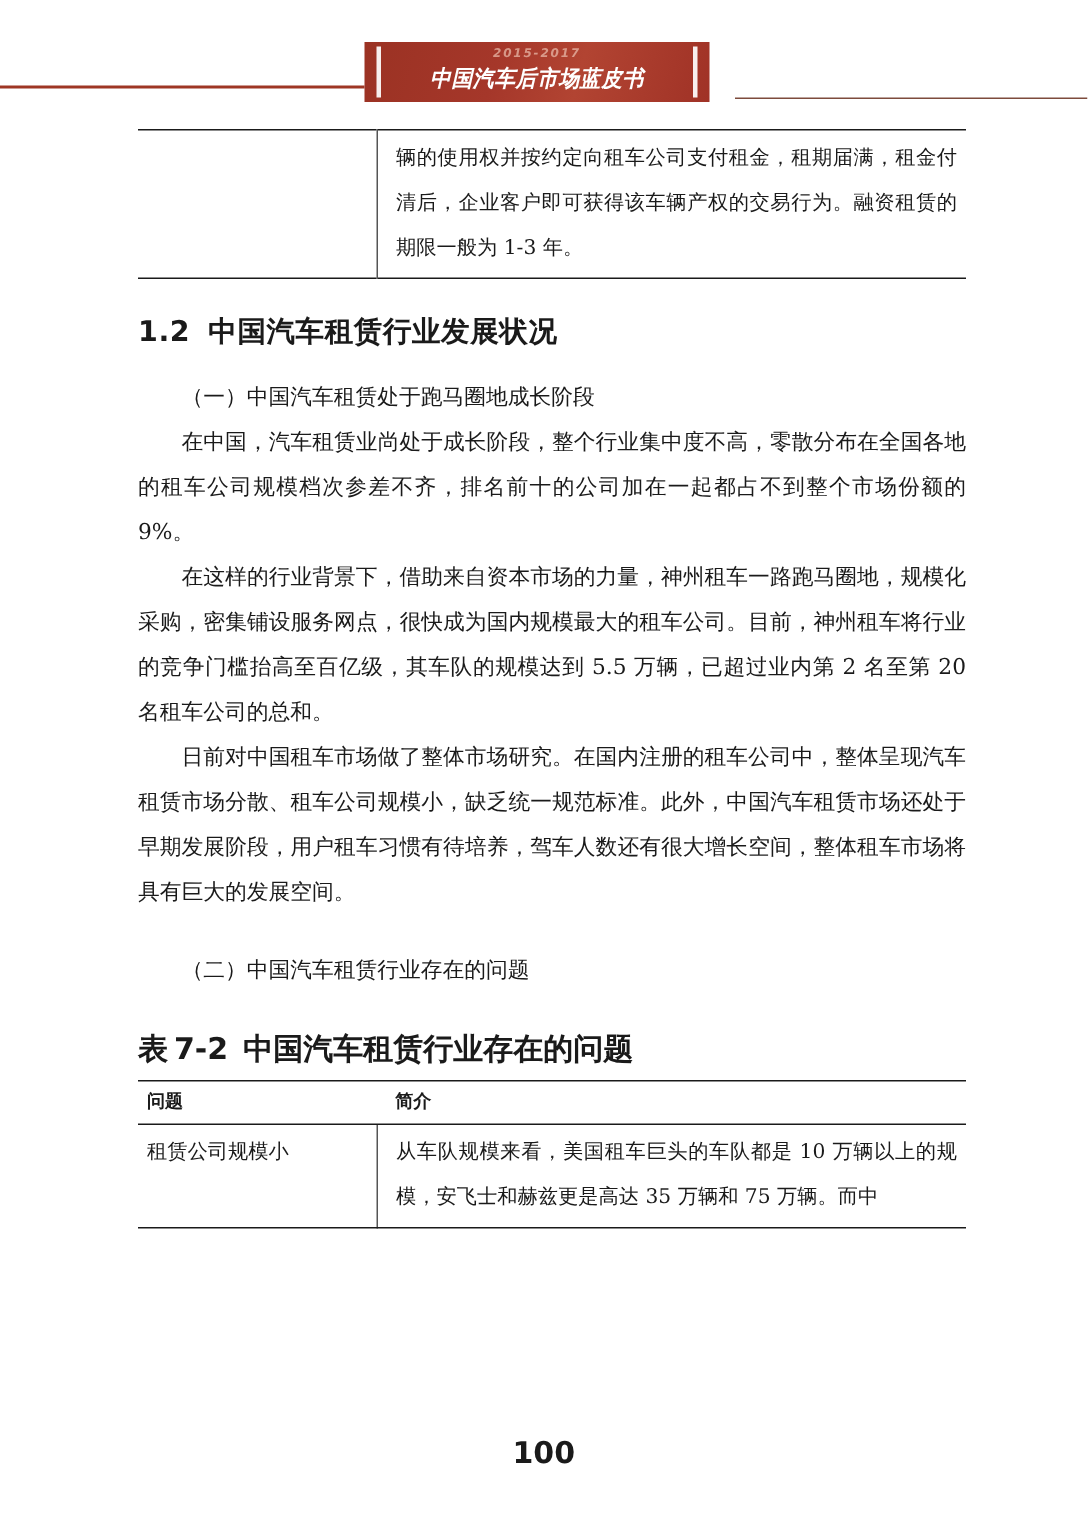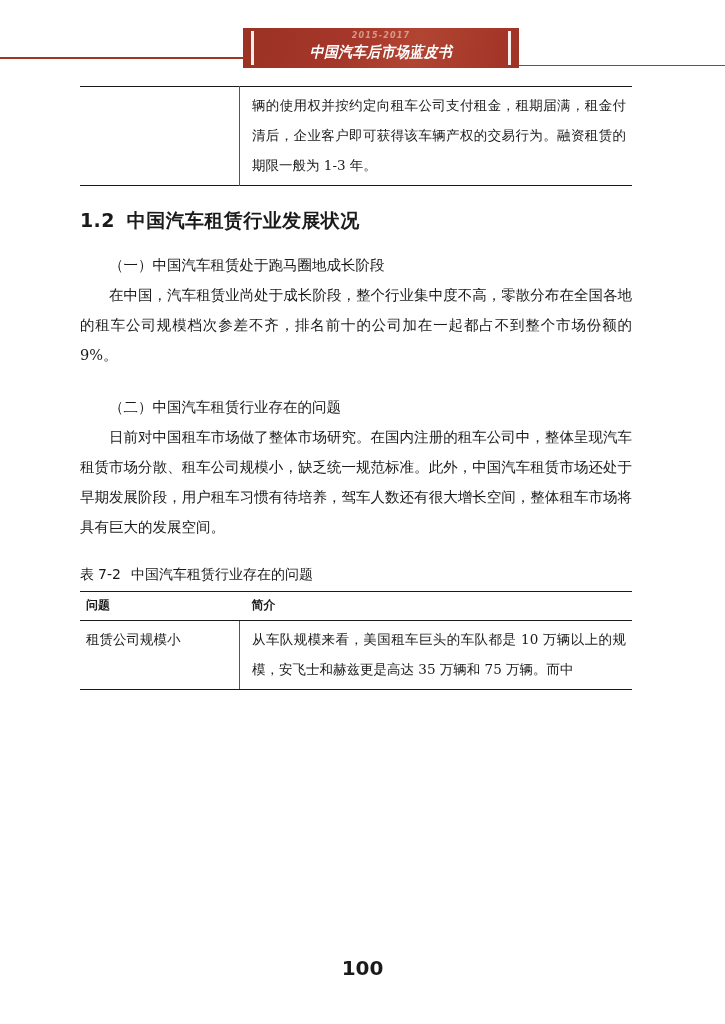"2015-2017" .hdr-banner { width: 276px -> 230px }
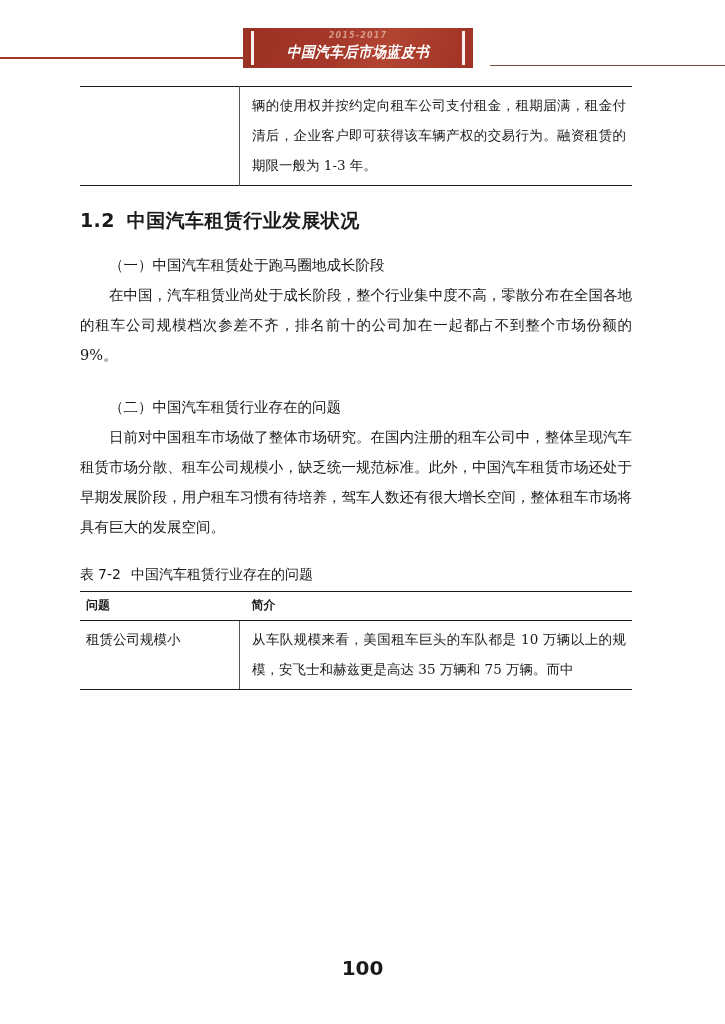"辆的使用权并按约定向租车公司支付租金，租期届满，租金付清后，企业客户即可获得该车" .content { left: 80px -> 92px }
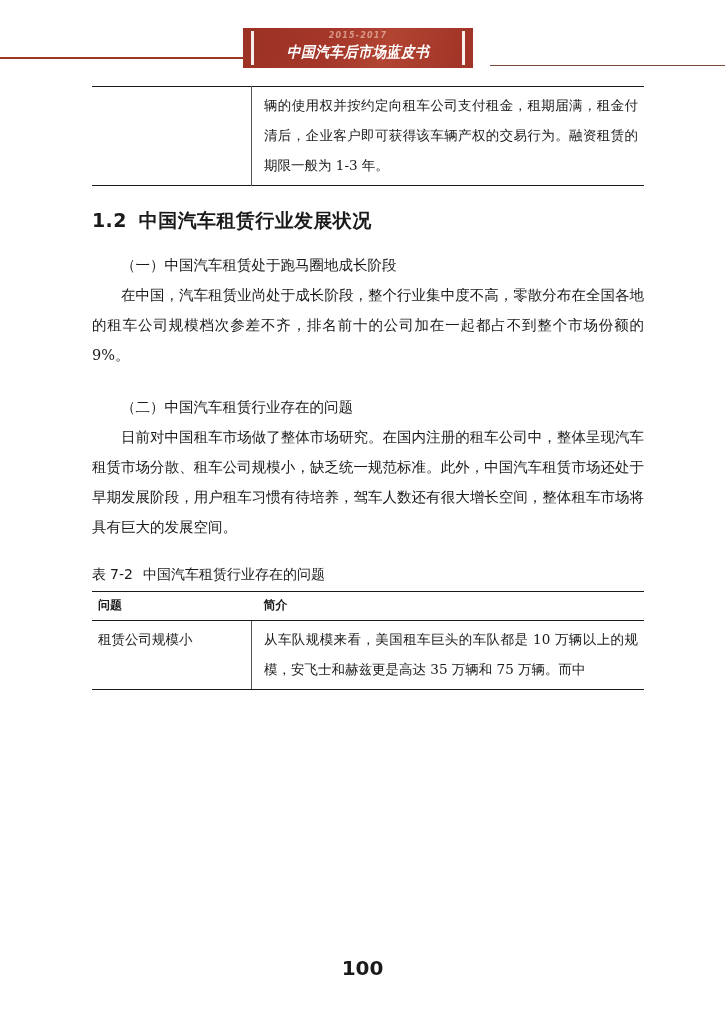"在这样的行业背景下，借助来自资本市场的力量，神州租车一路跑马圈地，规模化采购，密" p.para { html: none -> <p>在这样的行业背景下，借助来自资本市场的力量，神州租车一路跑马圈地，规模化采购，密集铺设服务网点，很快成为国内规模最大的租车公司。目前，神州租车将行业的竞争门槛抬高至百亿级，其车队的规模达到 5.5 万辆，已超过业内第 2 名至第 20 名租车公司的总和。</p> }
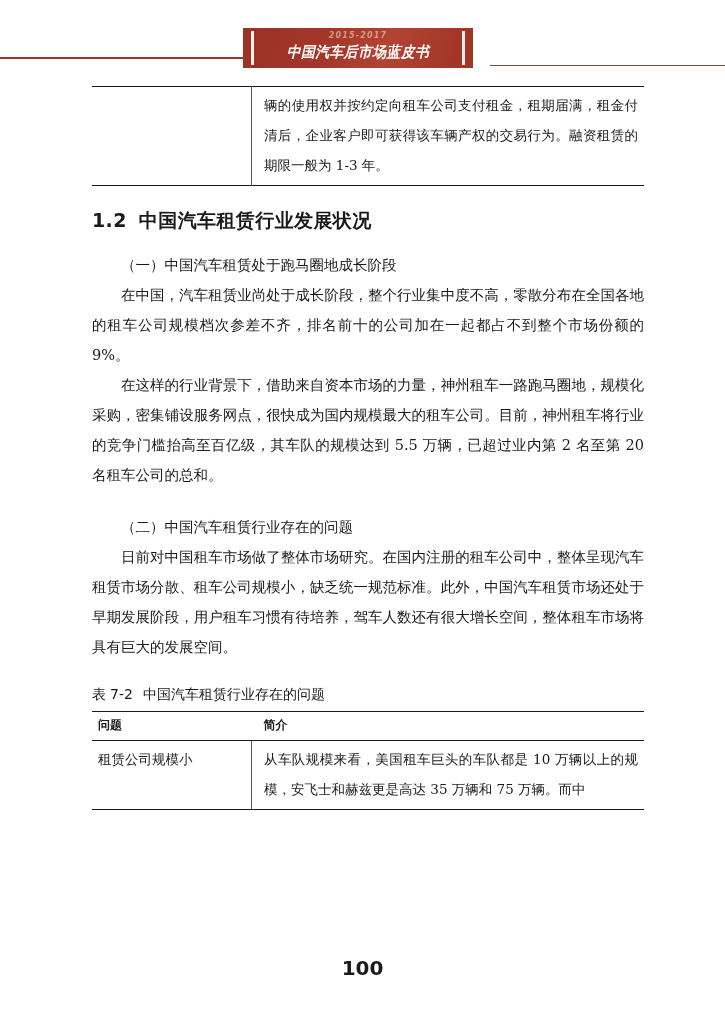"（二）中国汽车租赁行业存在的问题" p.para { order: before "日前对中国租车市场做了整体市场研究。在国内注册的租车公司中，整体呈现汽车租赁市场" -> after "日前对中国租车市场做了整体市场研究。在国内注册的租车公司中，整体呈现汽车租赁市场" }
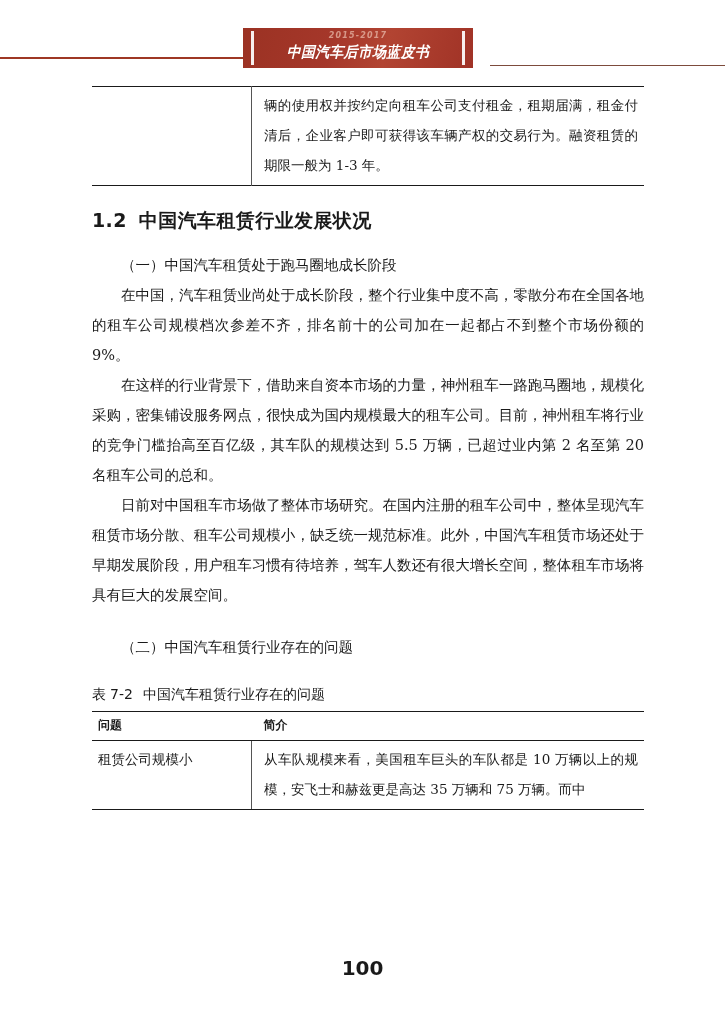"表 7-2 中国汽车租赁行业存在的问题" .tbl-caption { font-size: 14px -> 20px; font-weight: normal -> bold }
